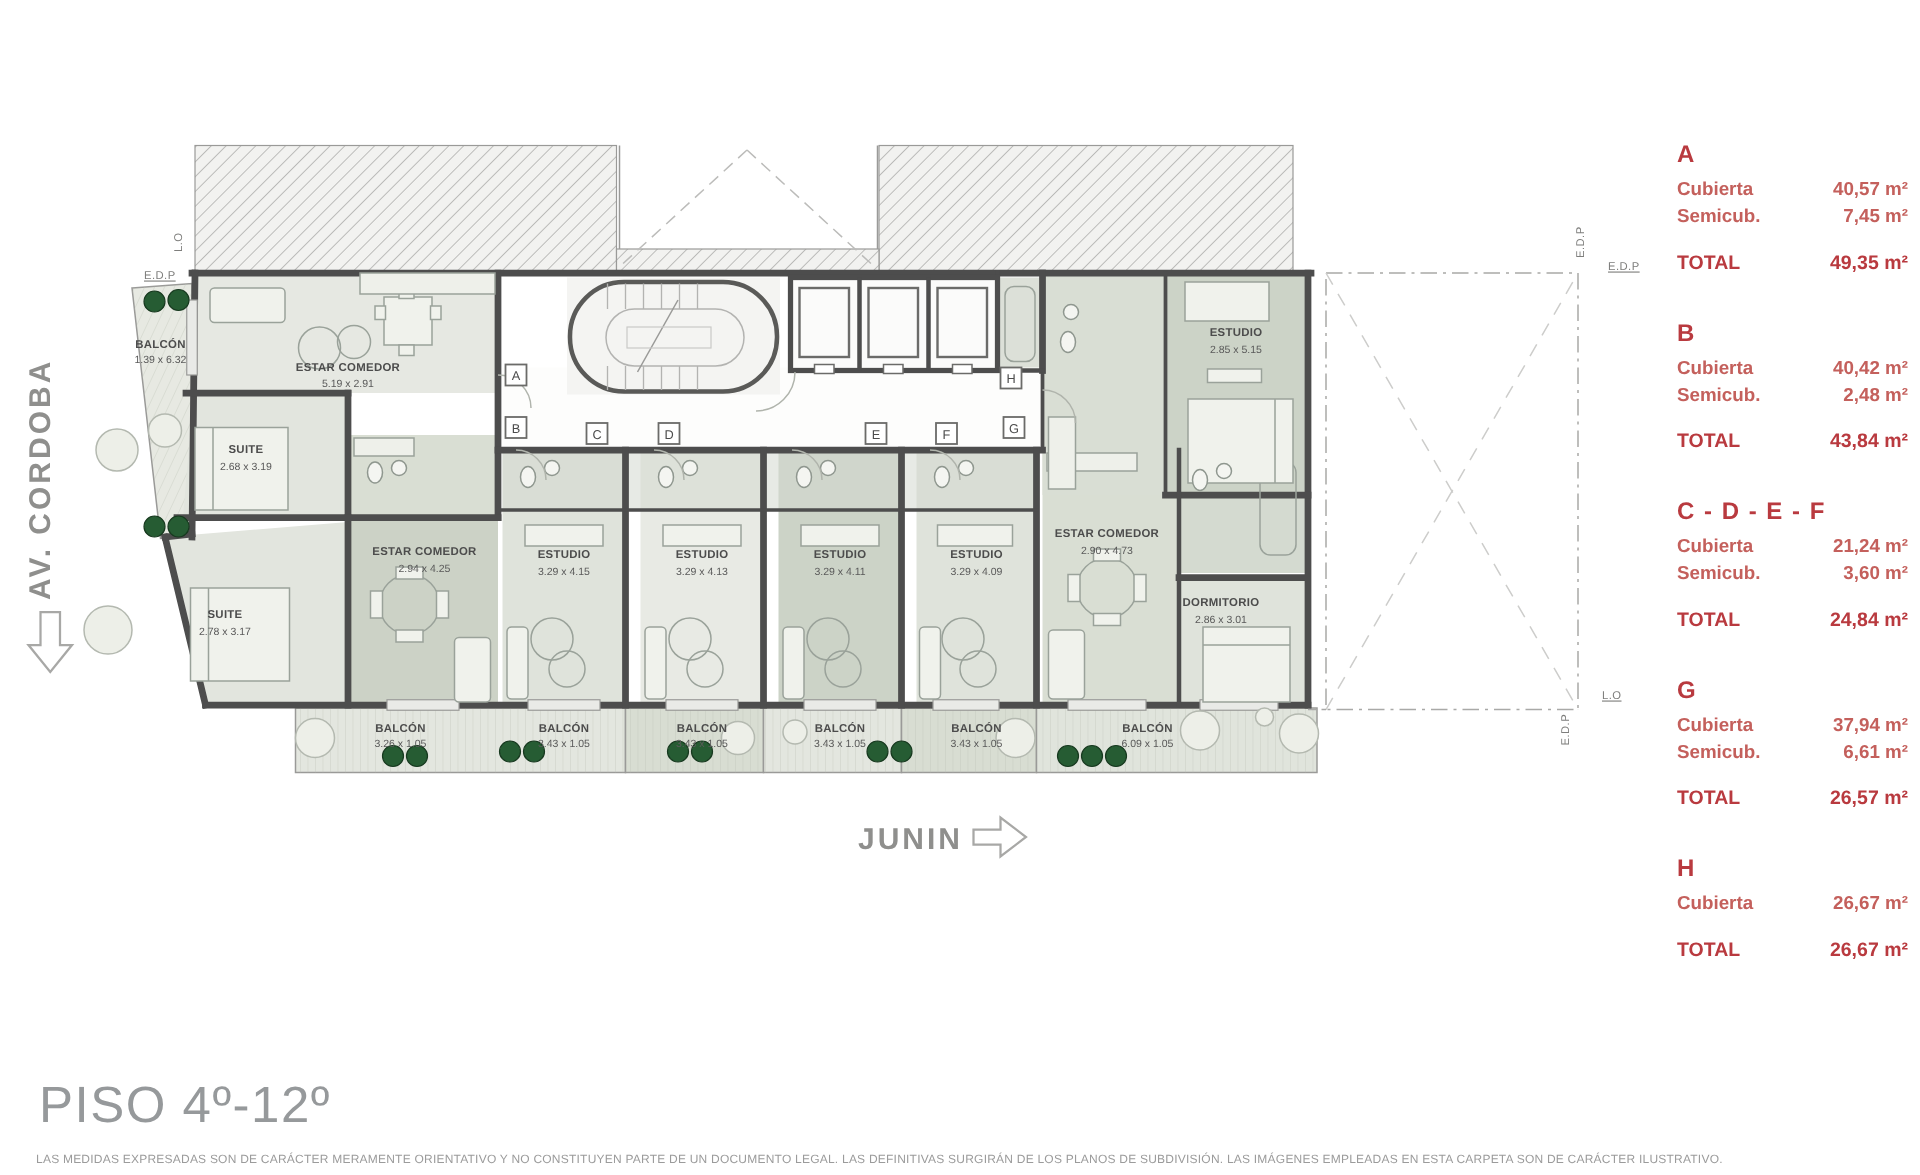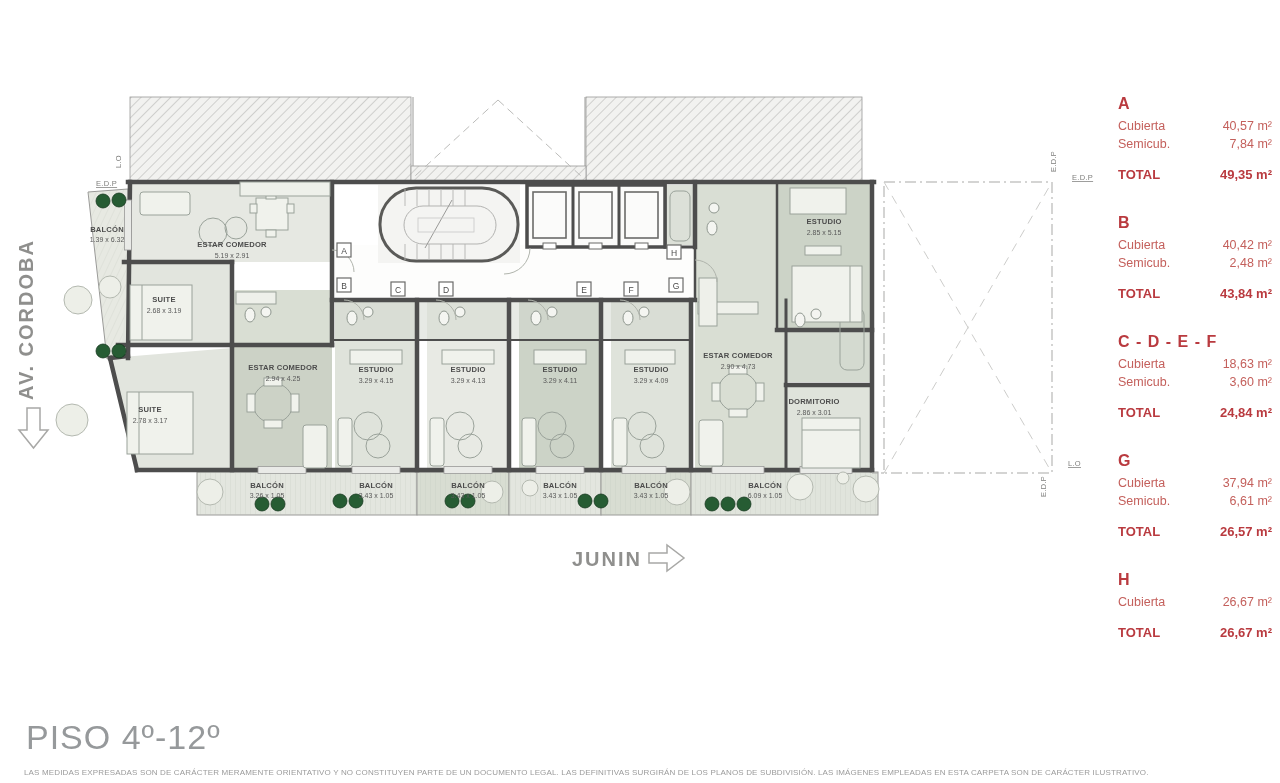"Cubierta" .legend-row { font-weight: none -> bold }
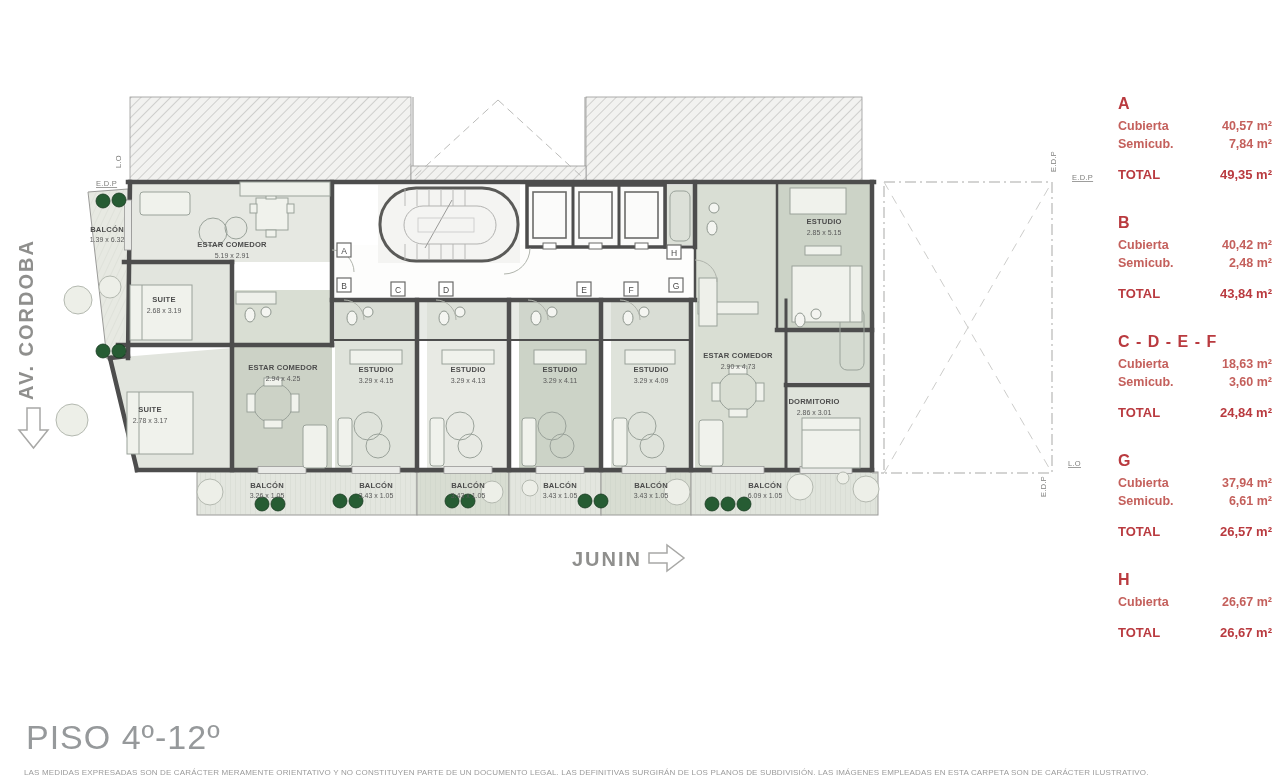"7,84 m²" span { text: 7,84 -> 7,45 }
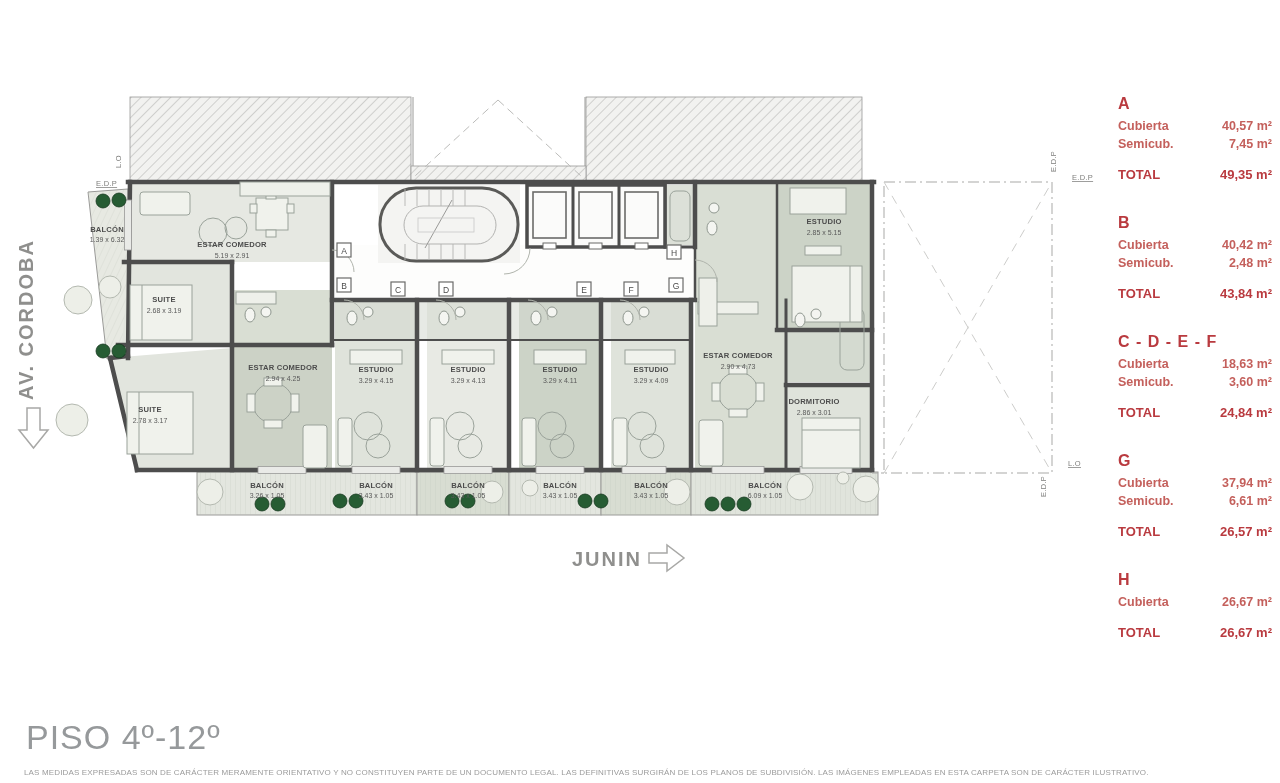"18,63 m²" span { text: 18,63 -> 21,24 }
